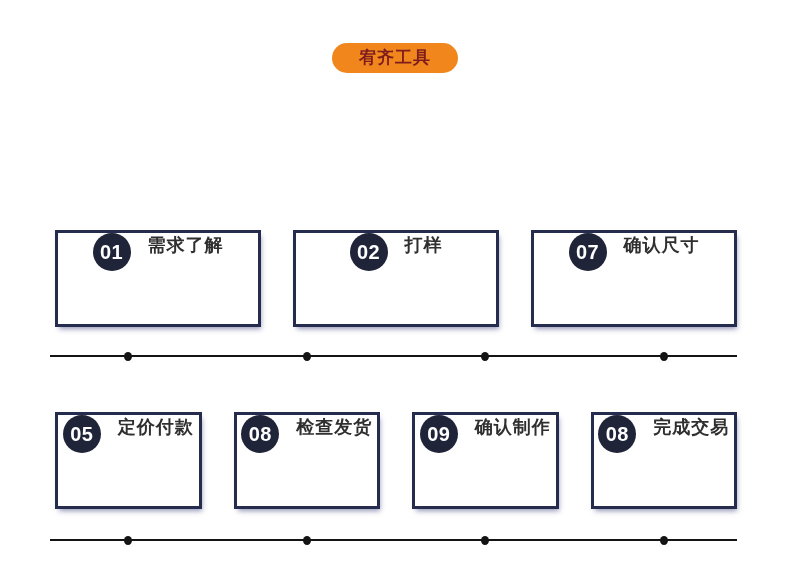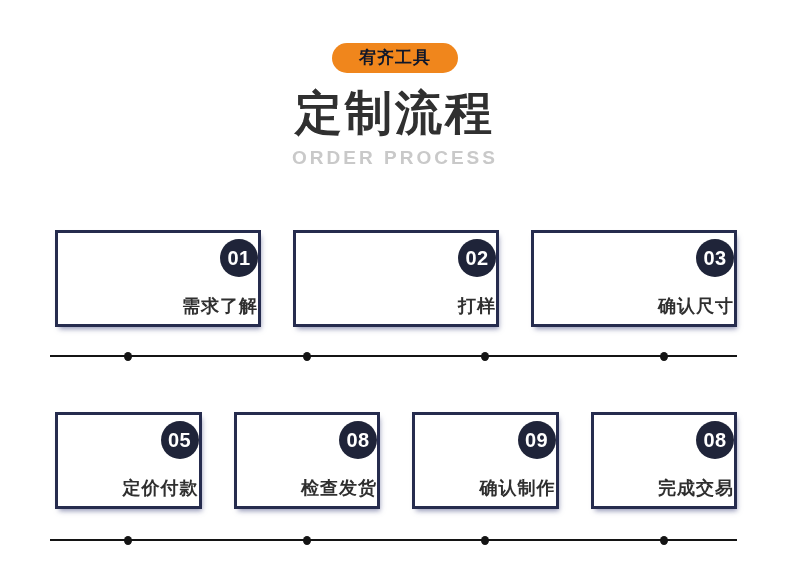"宥齐工具" .badge { color: #0f172a -> #7f1d1d }
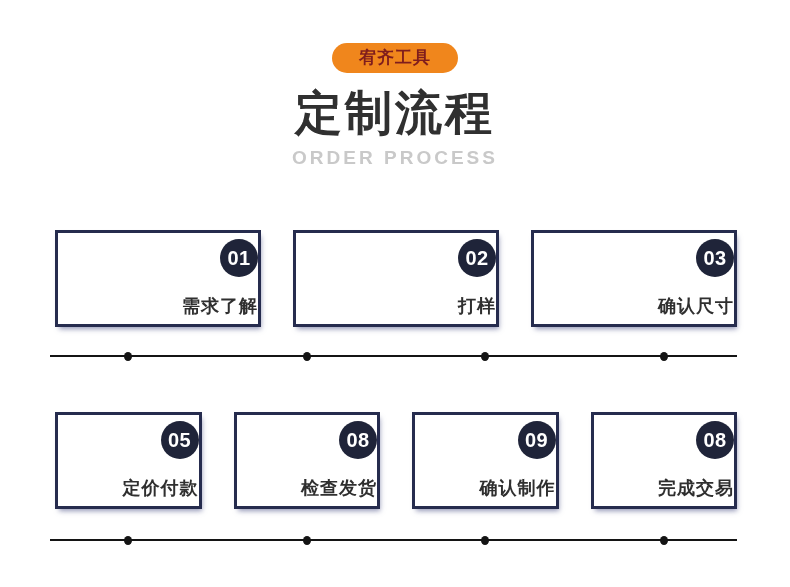"定制流程" h1.title { html: <h1>定制流程</h1> -> none }
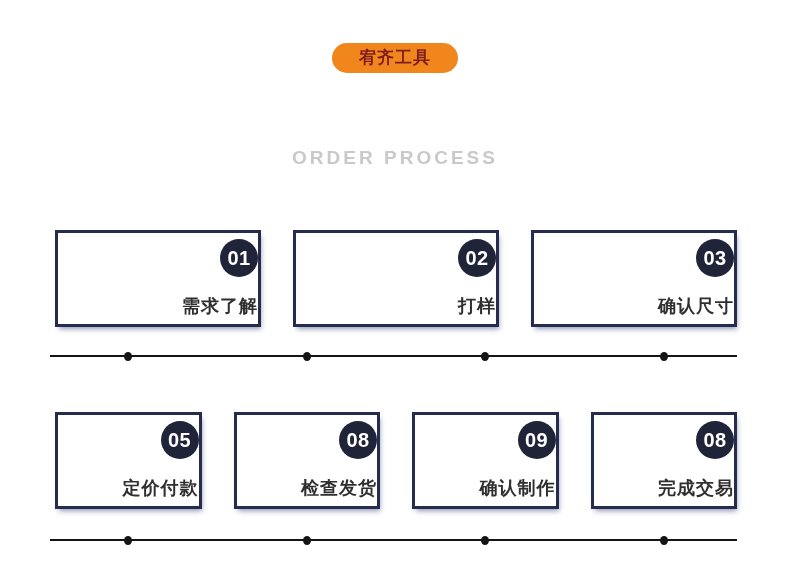"ORDER PROCESS" div.subtitle { html: <div>ORDER PROCESS</div> -> none }
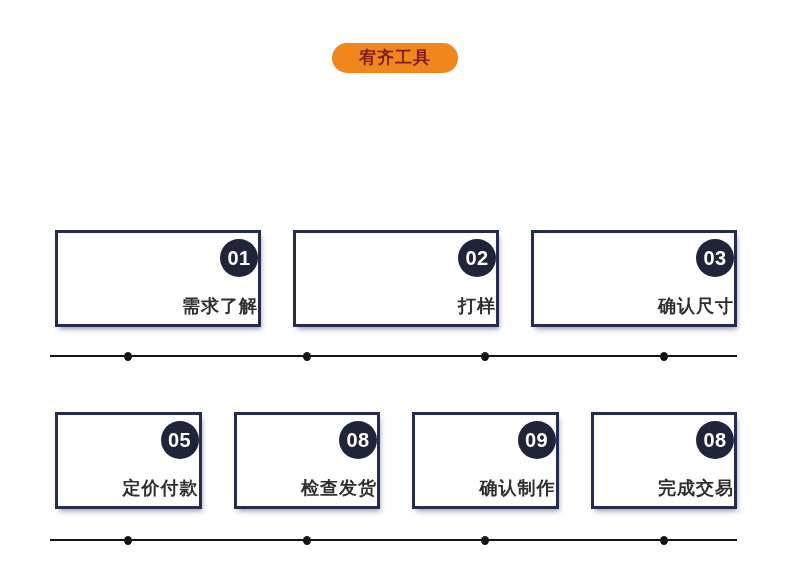"01" .step-card { align-items: flex-end -> flex-start; flex-direction: column -> row }
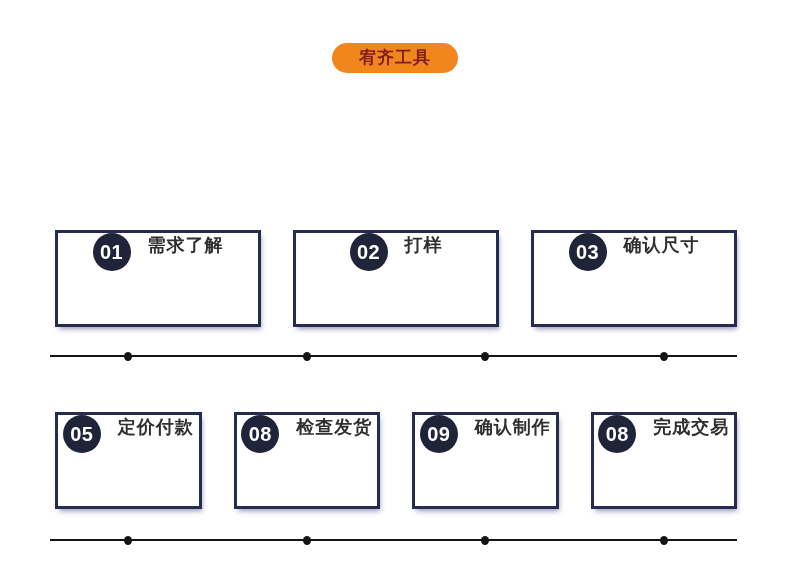"03" div.step-number { text: 03 -> 07 }
